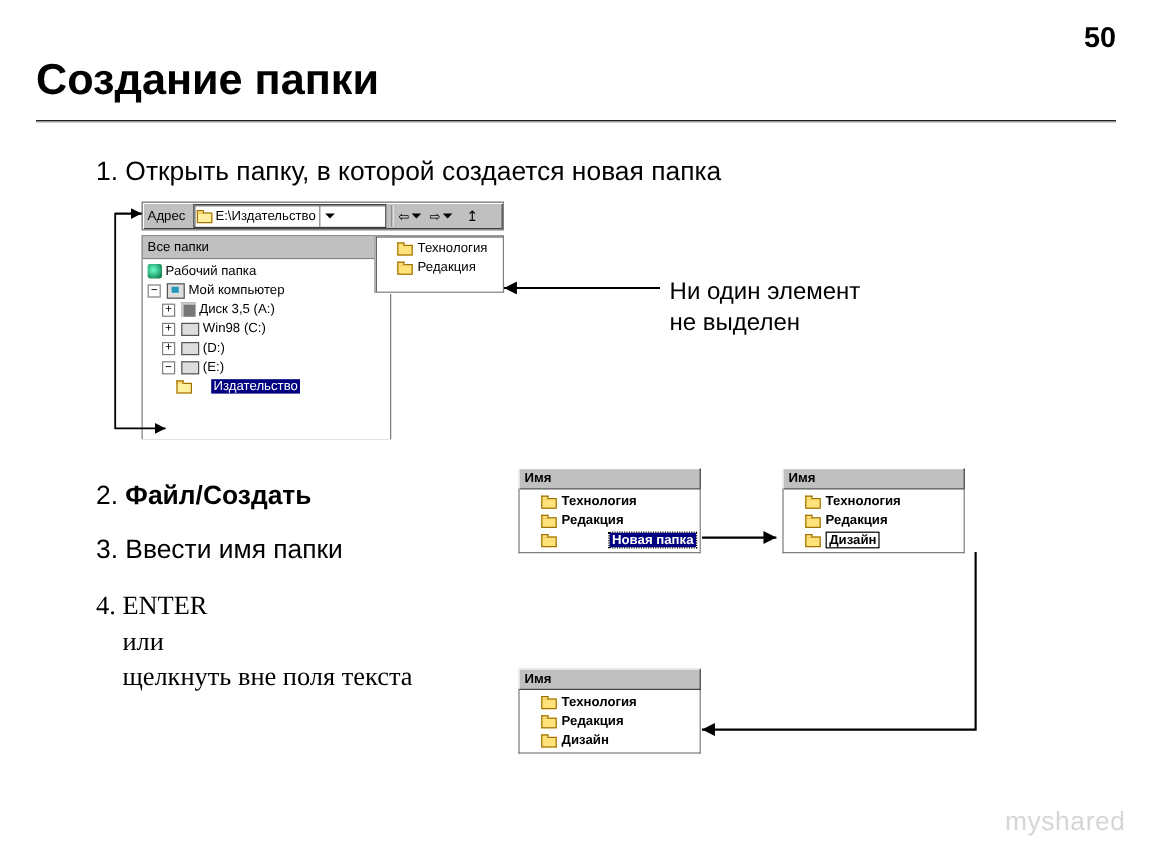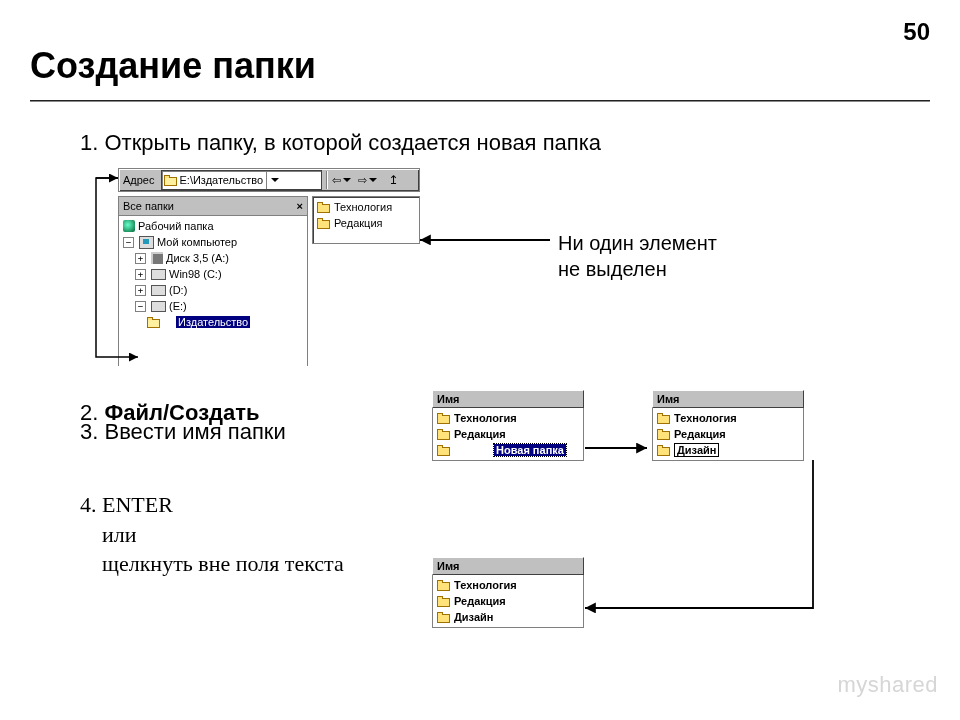"Все папки" .tree-panel { width: 190px -> 208px }
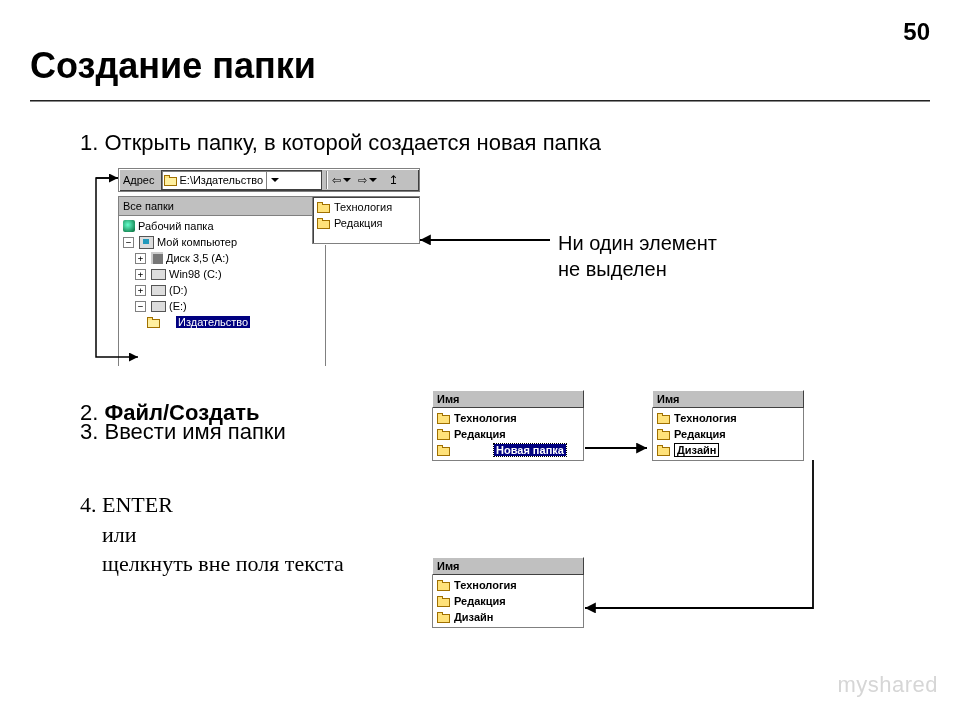"Технология" .list-item { padding-left: 2px -> 16px }
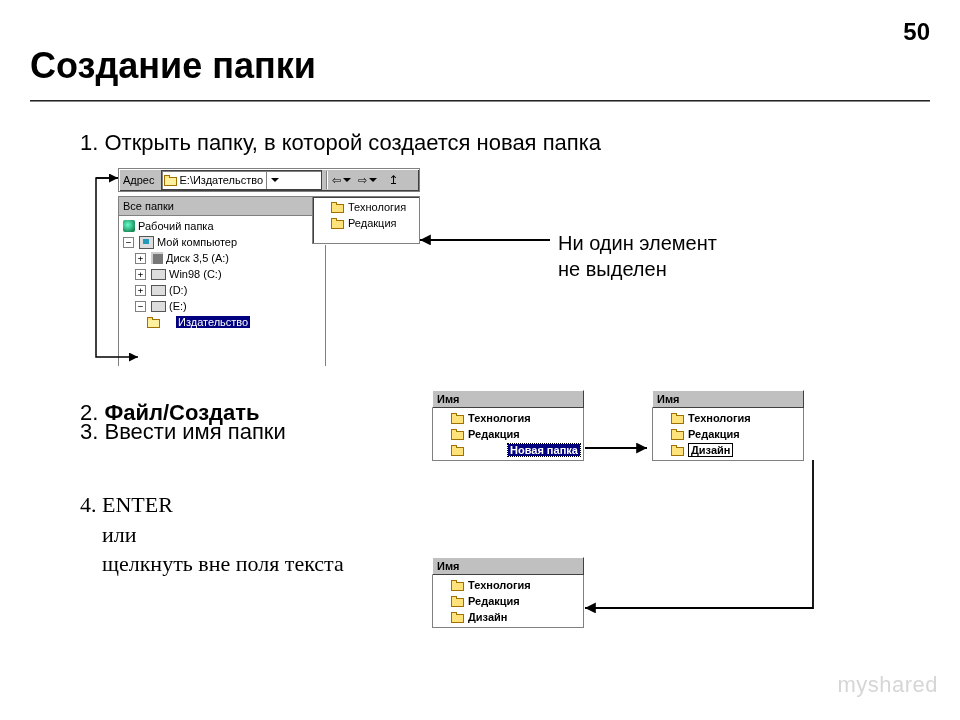"3. Ввести имя папки" .step3 { top: 419px -> 445px }
